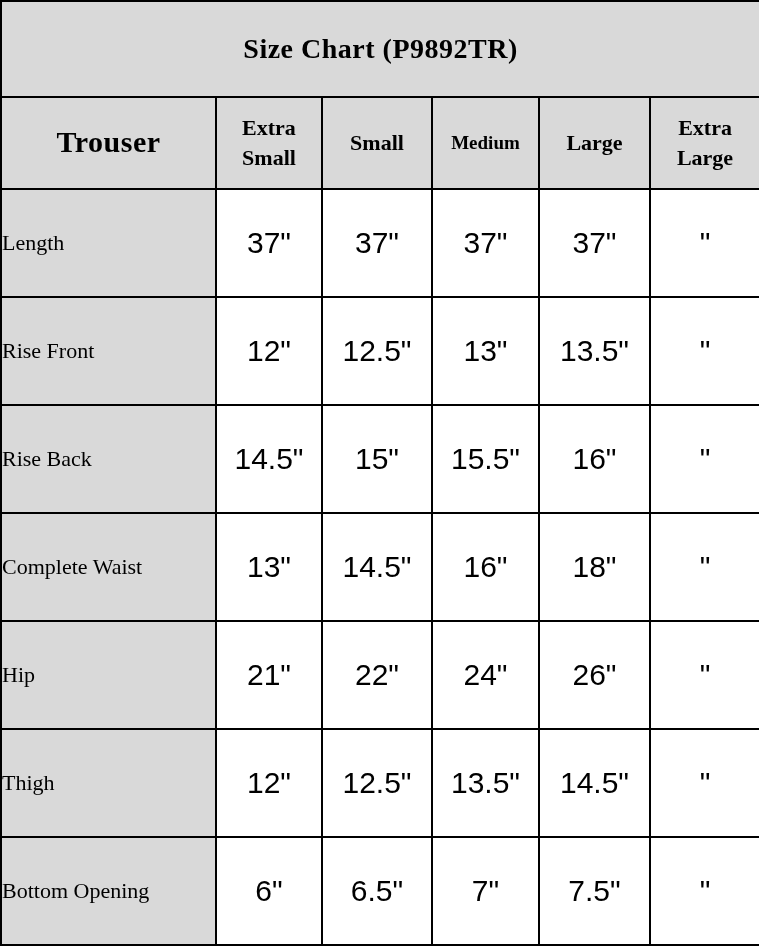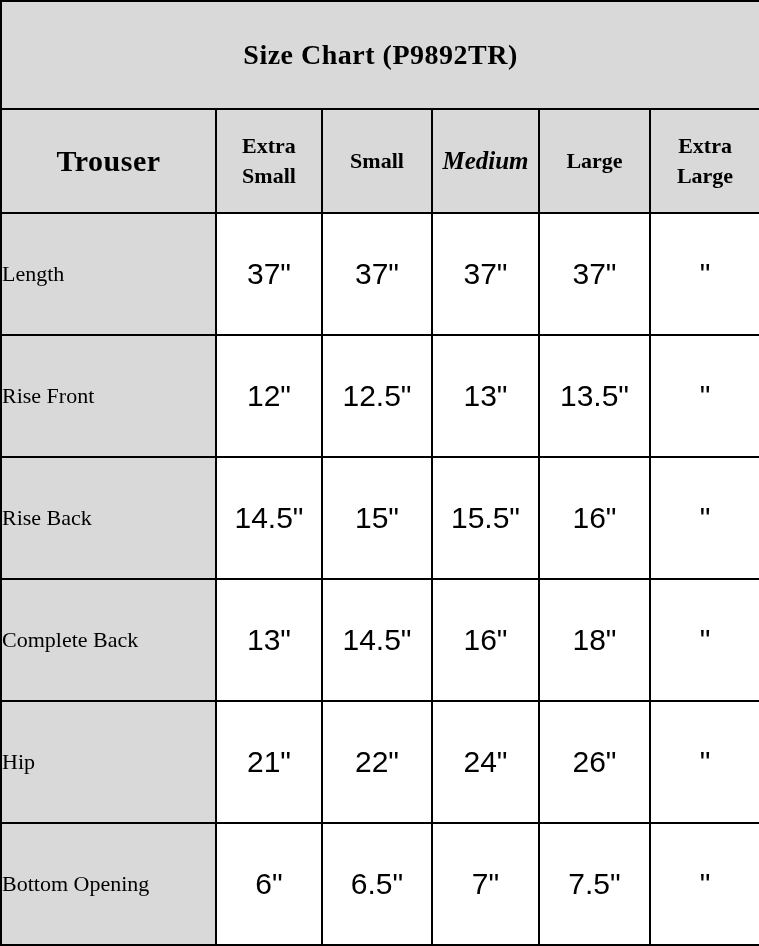"Medium" tr.header-row th:nth-child(4) { font-size: 25px -> 19px; font-style: italic -> none }
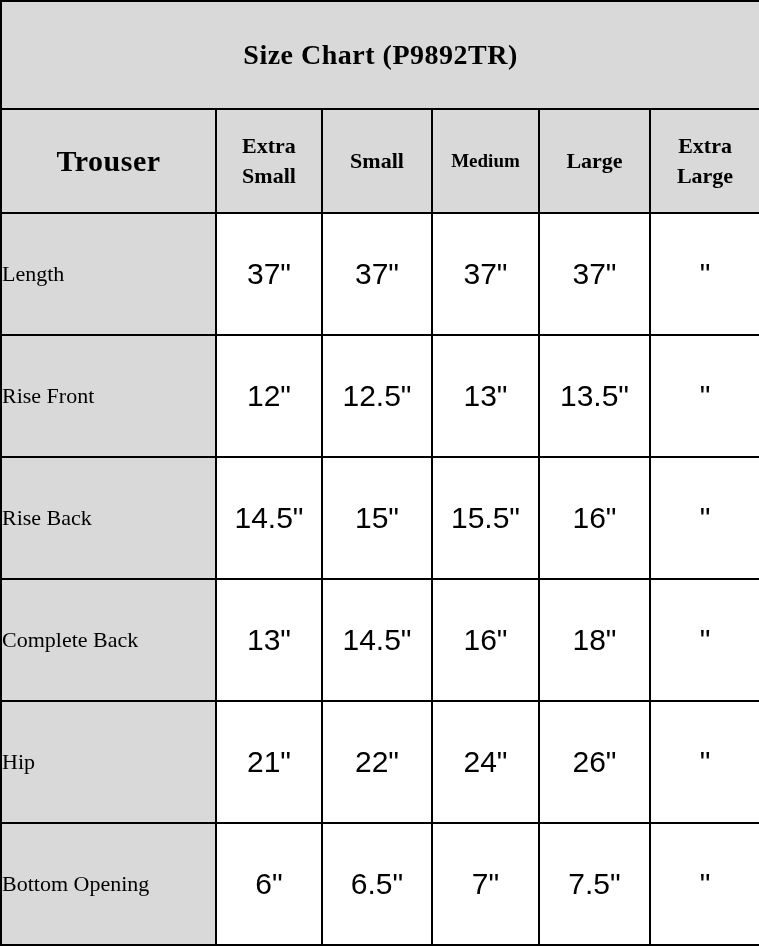"Complete Back" th.row-label { text: Back -> Waist }
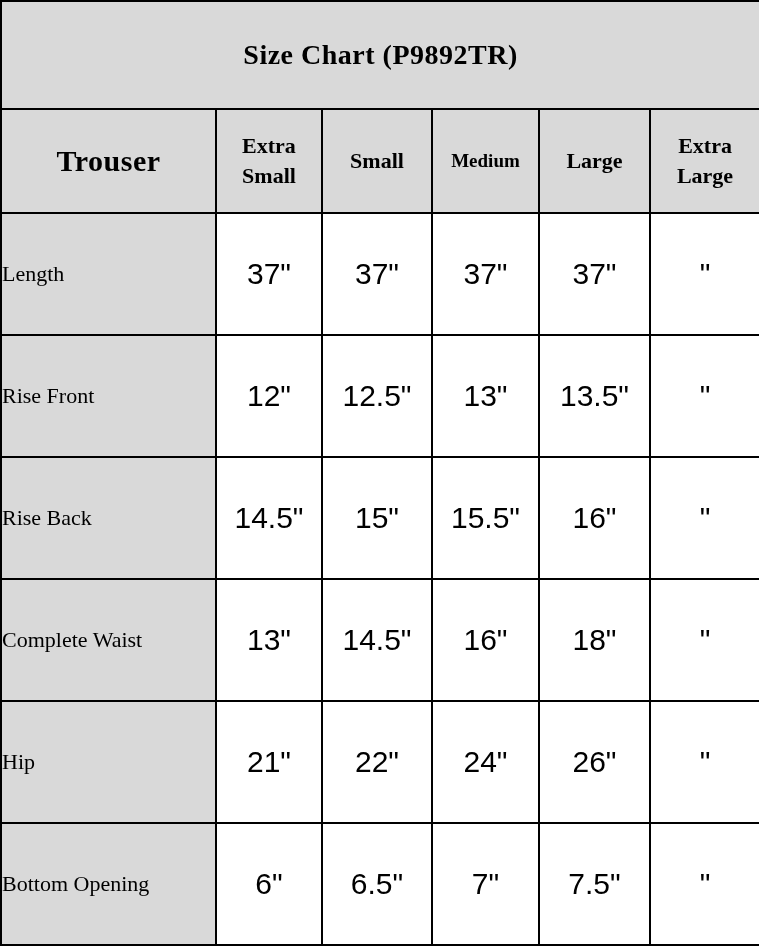"Thigh" tr.data-row { html: none -> <tr> <th>Thigh</th> <td>12"</td> <td>12.5"</td> <td>13.5"</td> <td>14.5"</td> <td>"</td> </tr> }
